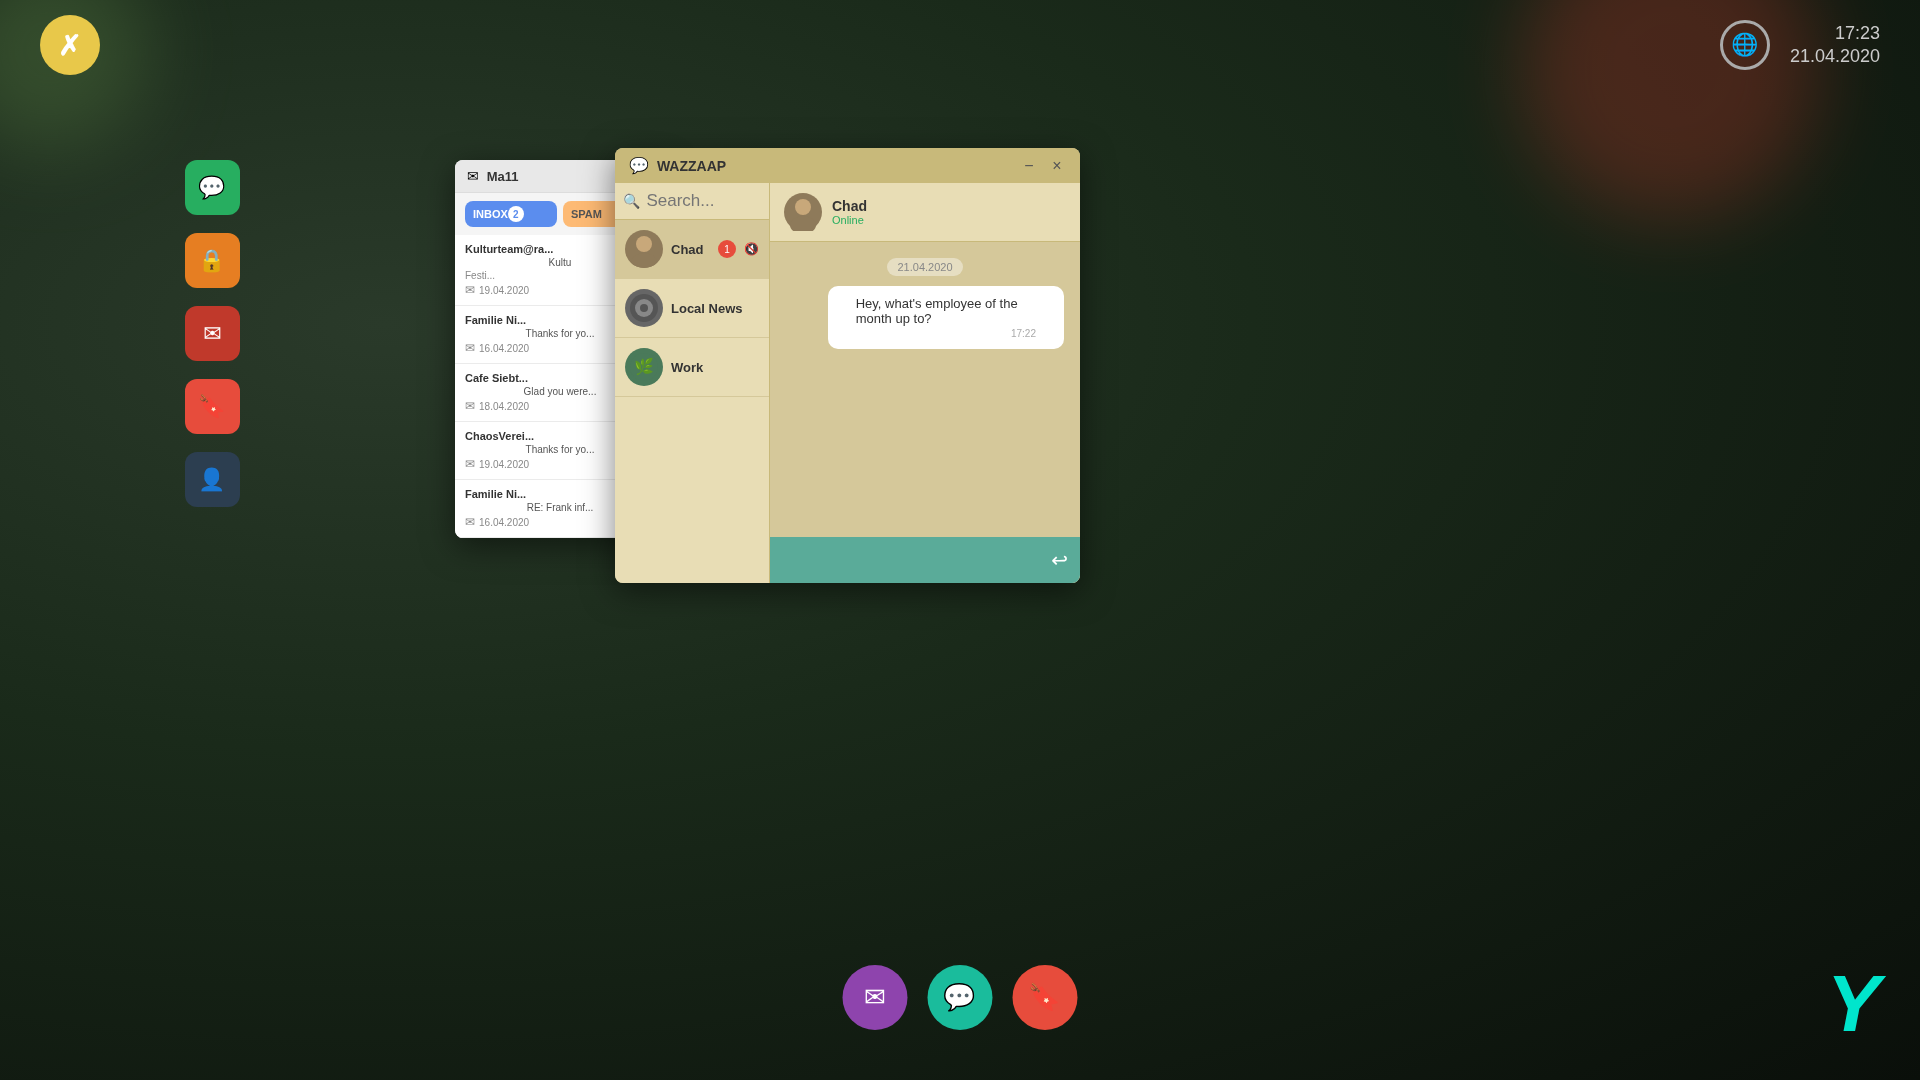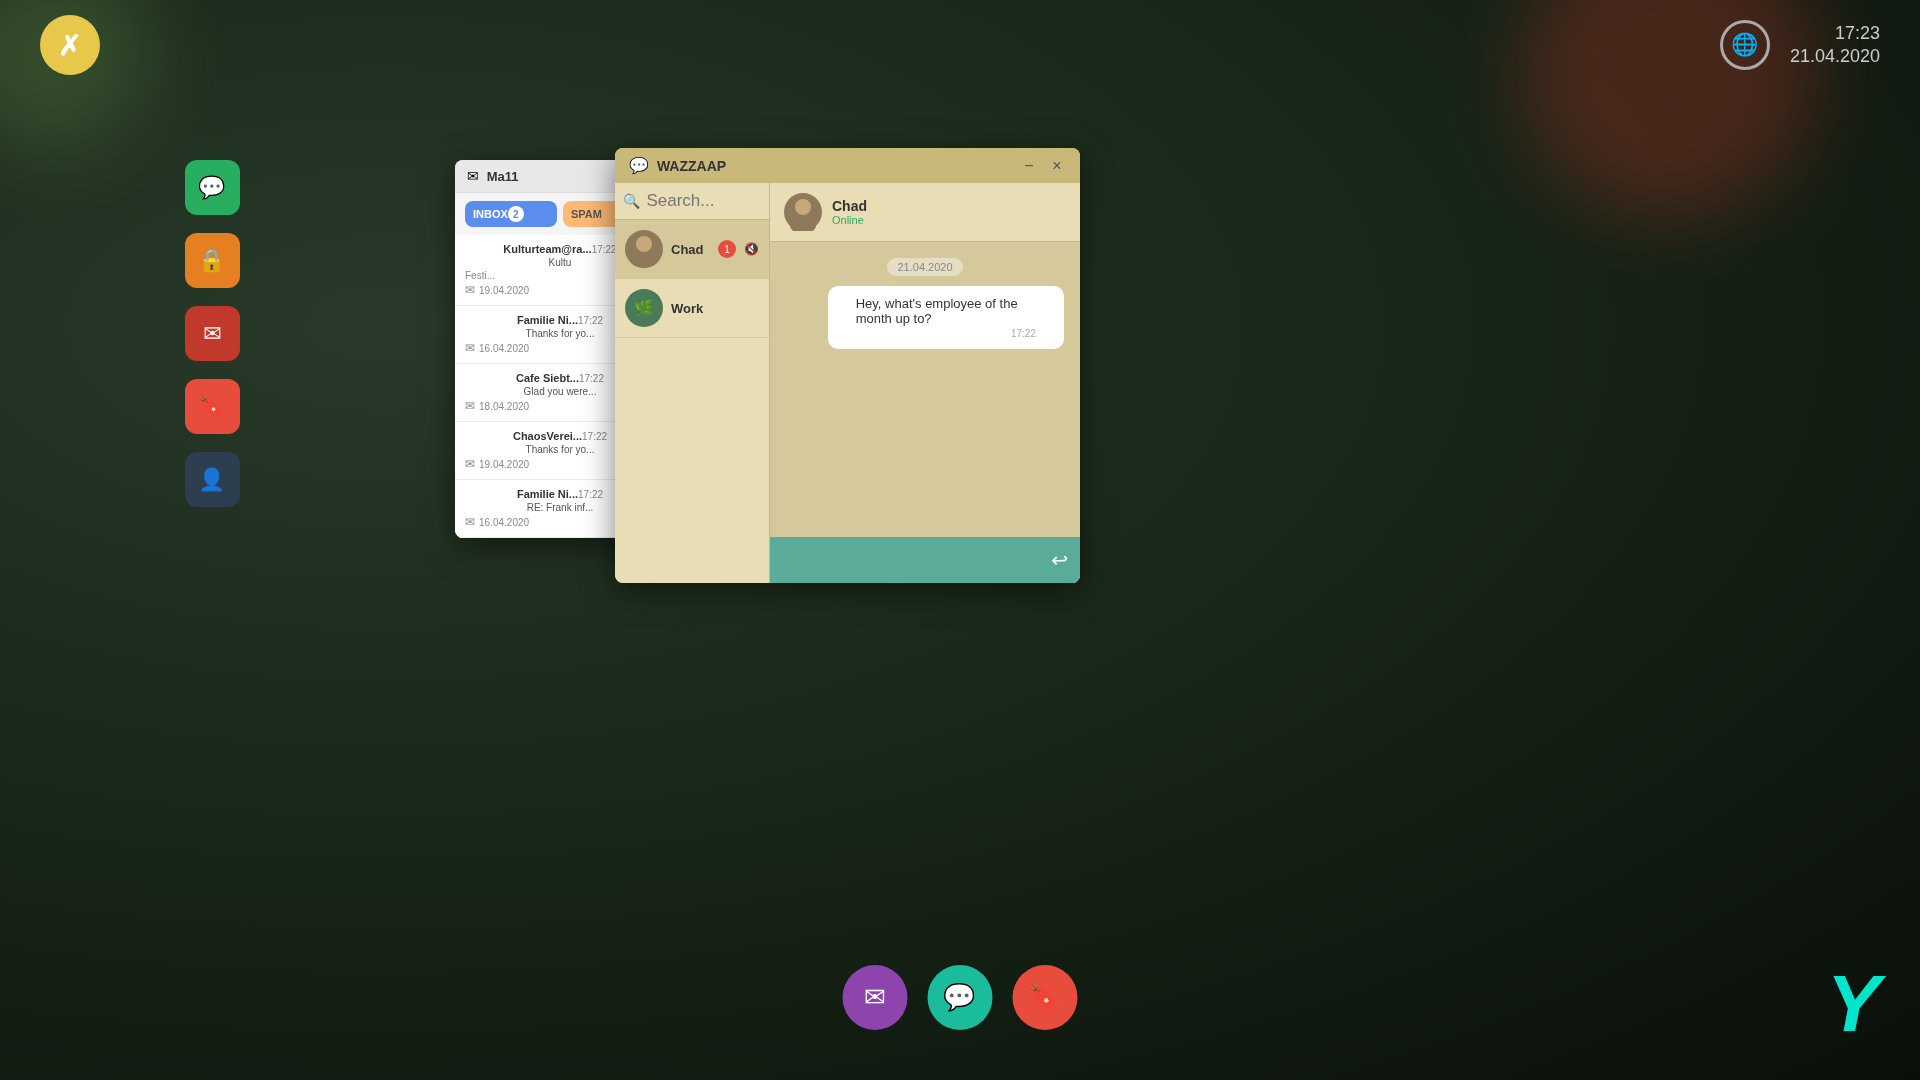"Kulturteam@ra..." .mail-item-header { justify-content: center -> space-between }
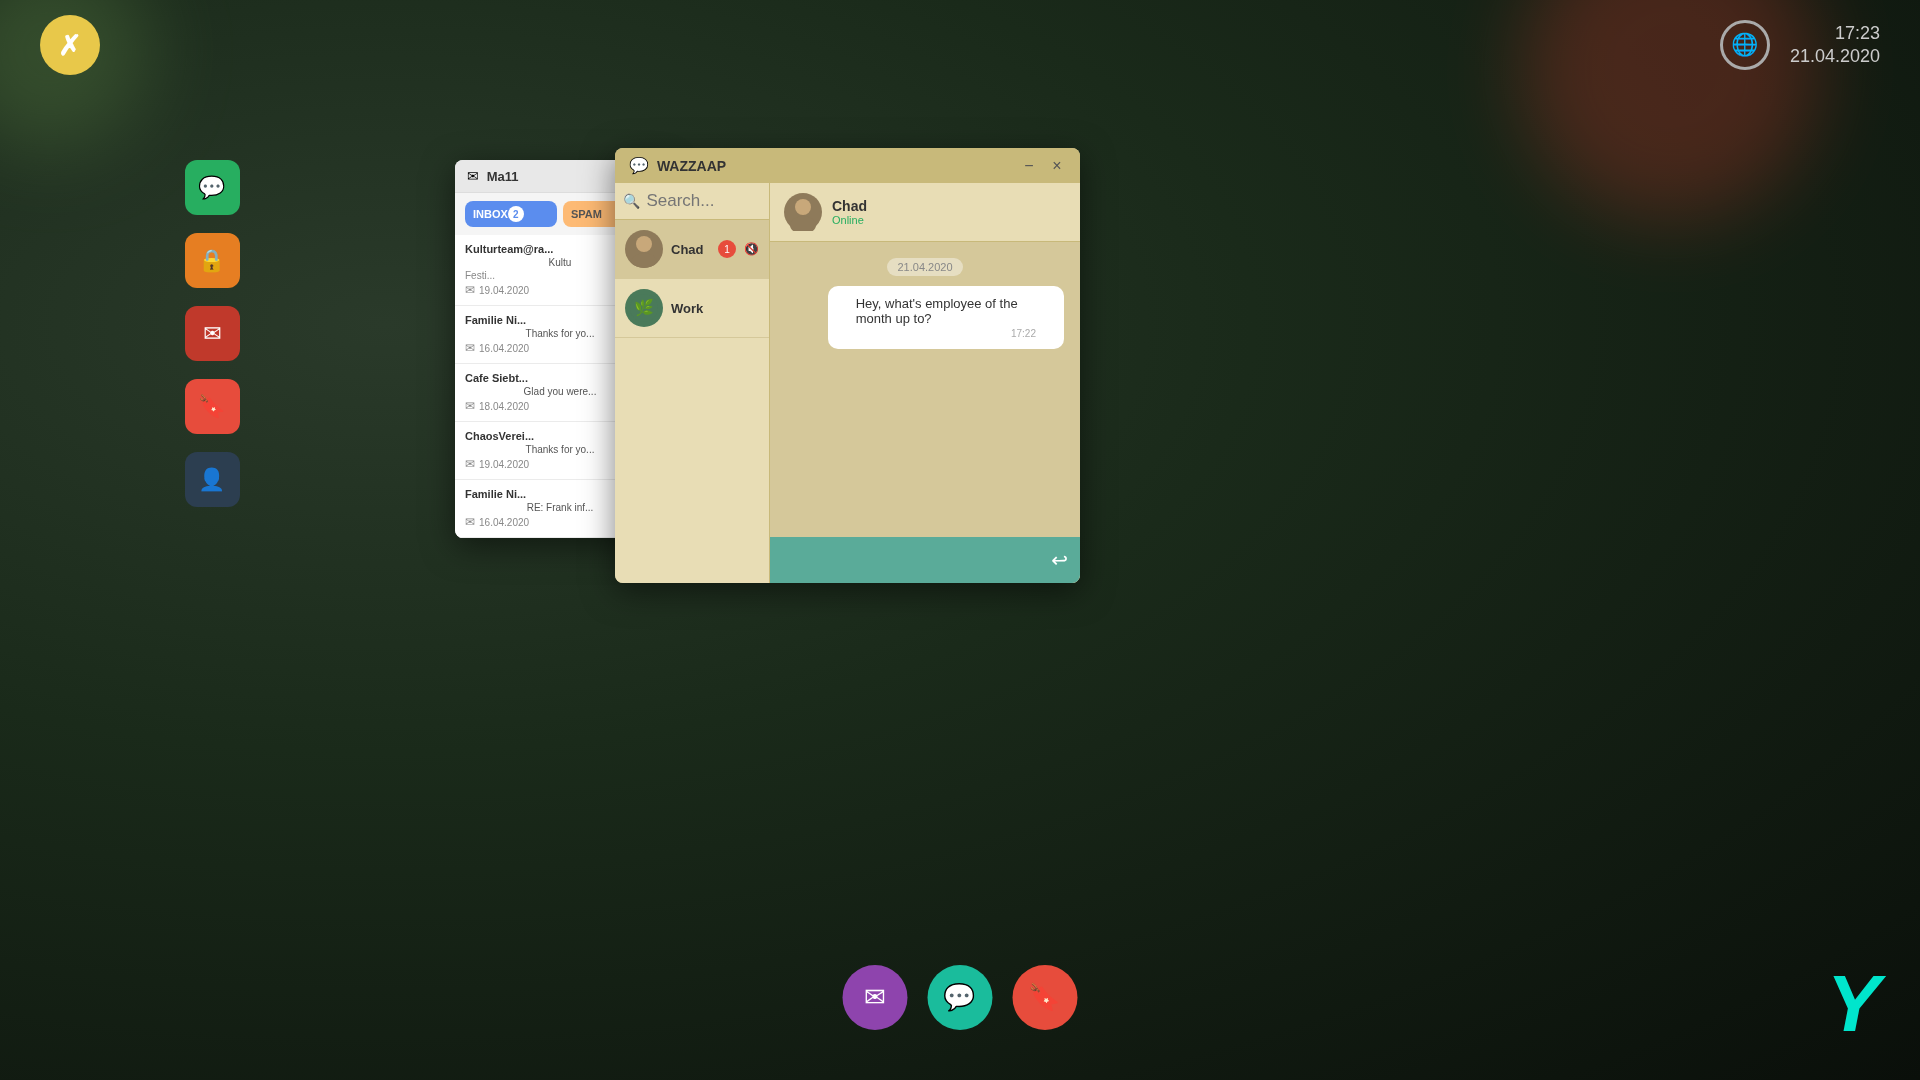"Local News" div.contact-item { html: none -> <div> <div> <svg> <circle></circle> <circle></circle> <circle></circle> </svg> </div> <div> <span>Local News</span> </div> </div> }
